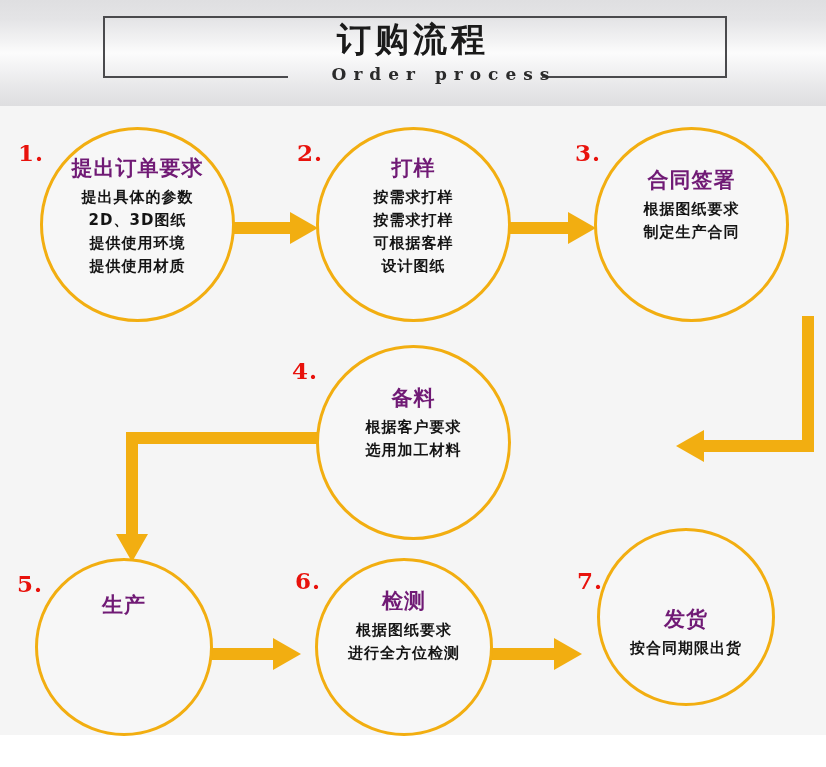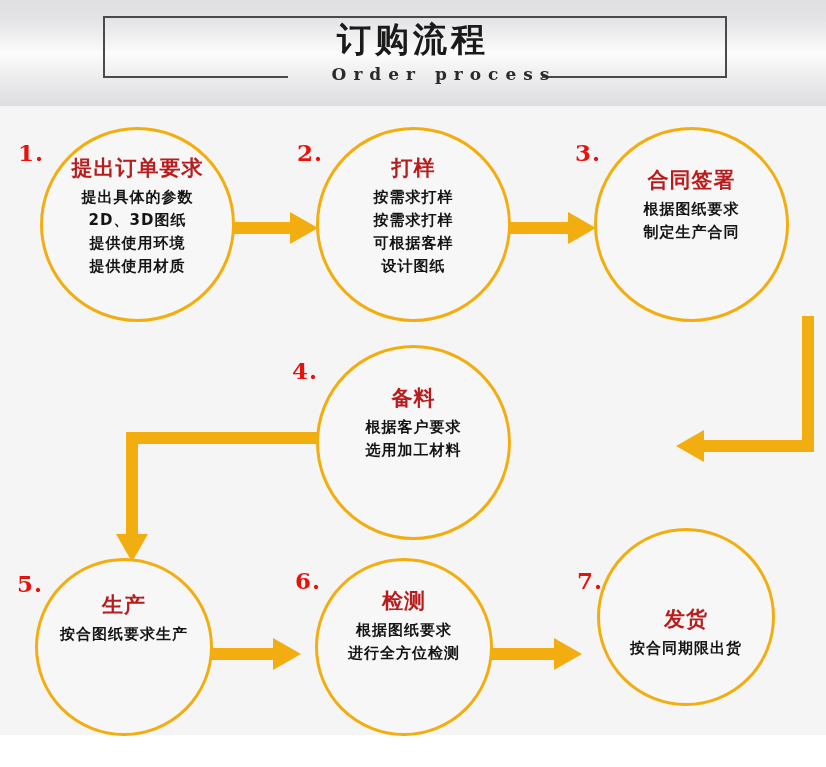"提出订单要求" .step-title { color: #b91c1c -> #701a75 }
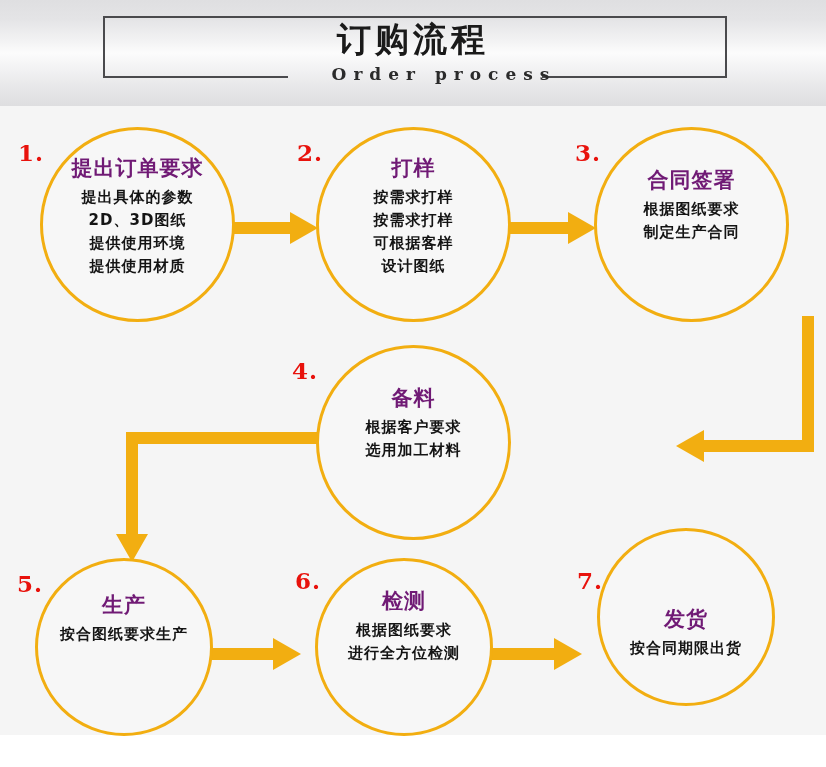"按合图纸要求生产" div.step-lines { html: <div> <div>按合图纸要求生产</div> </div> -> none }
